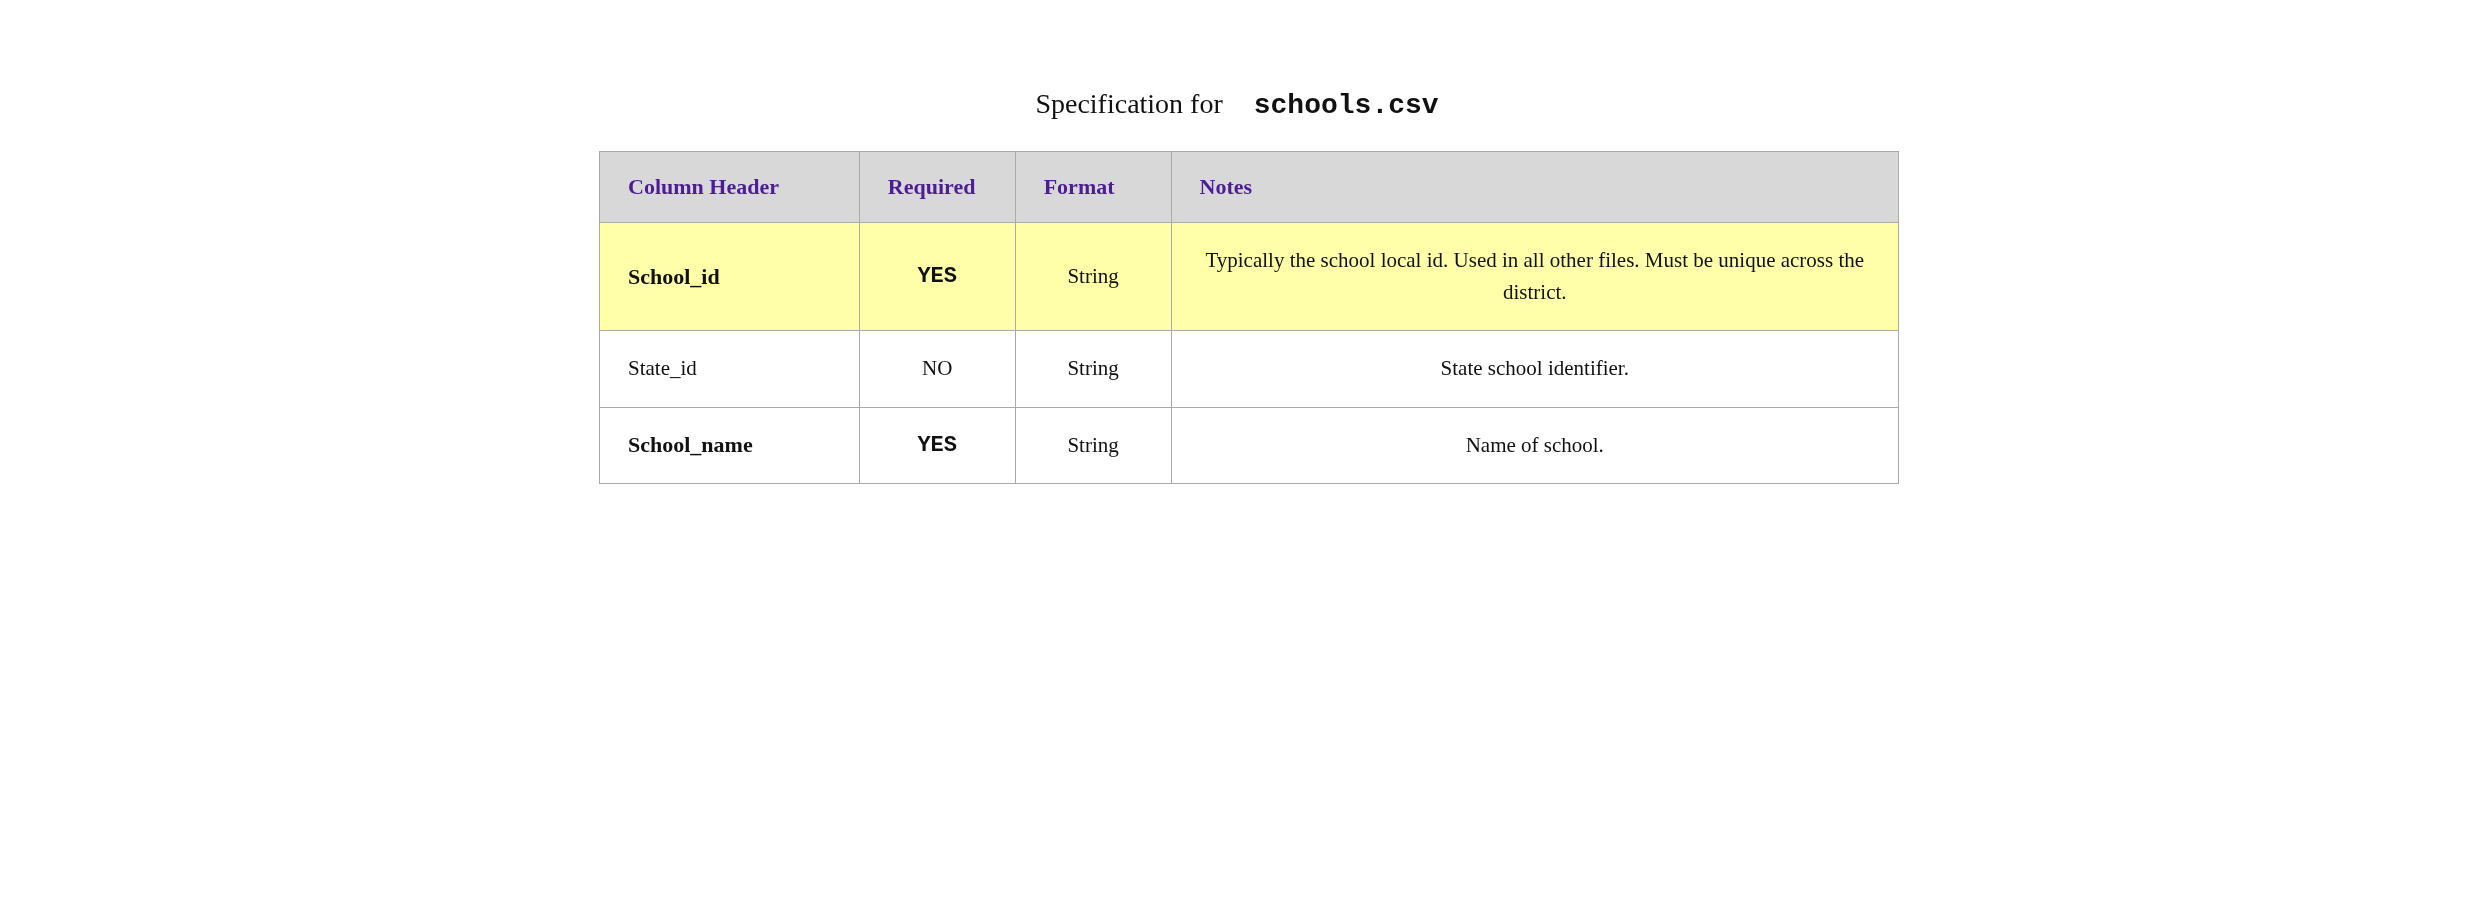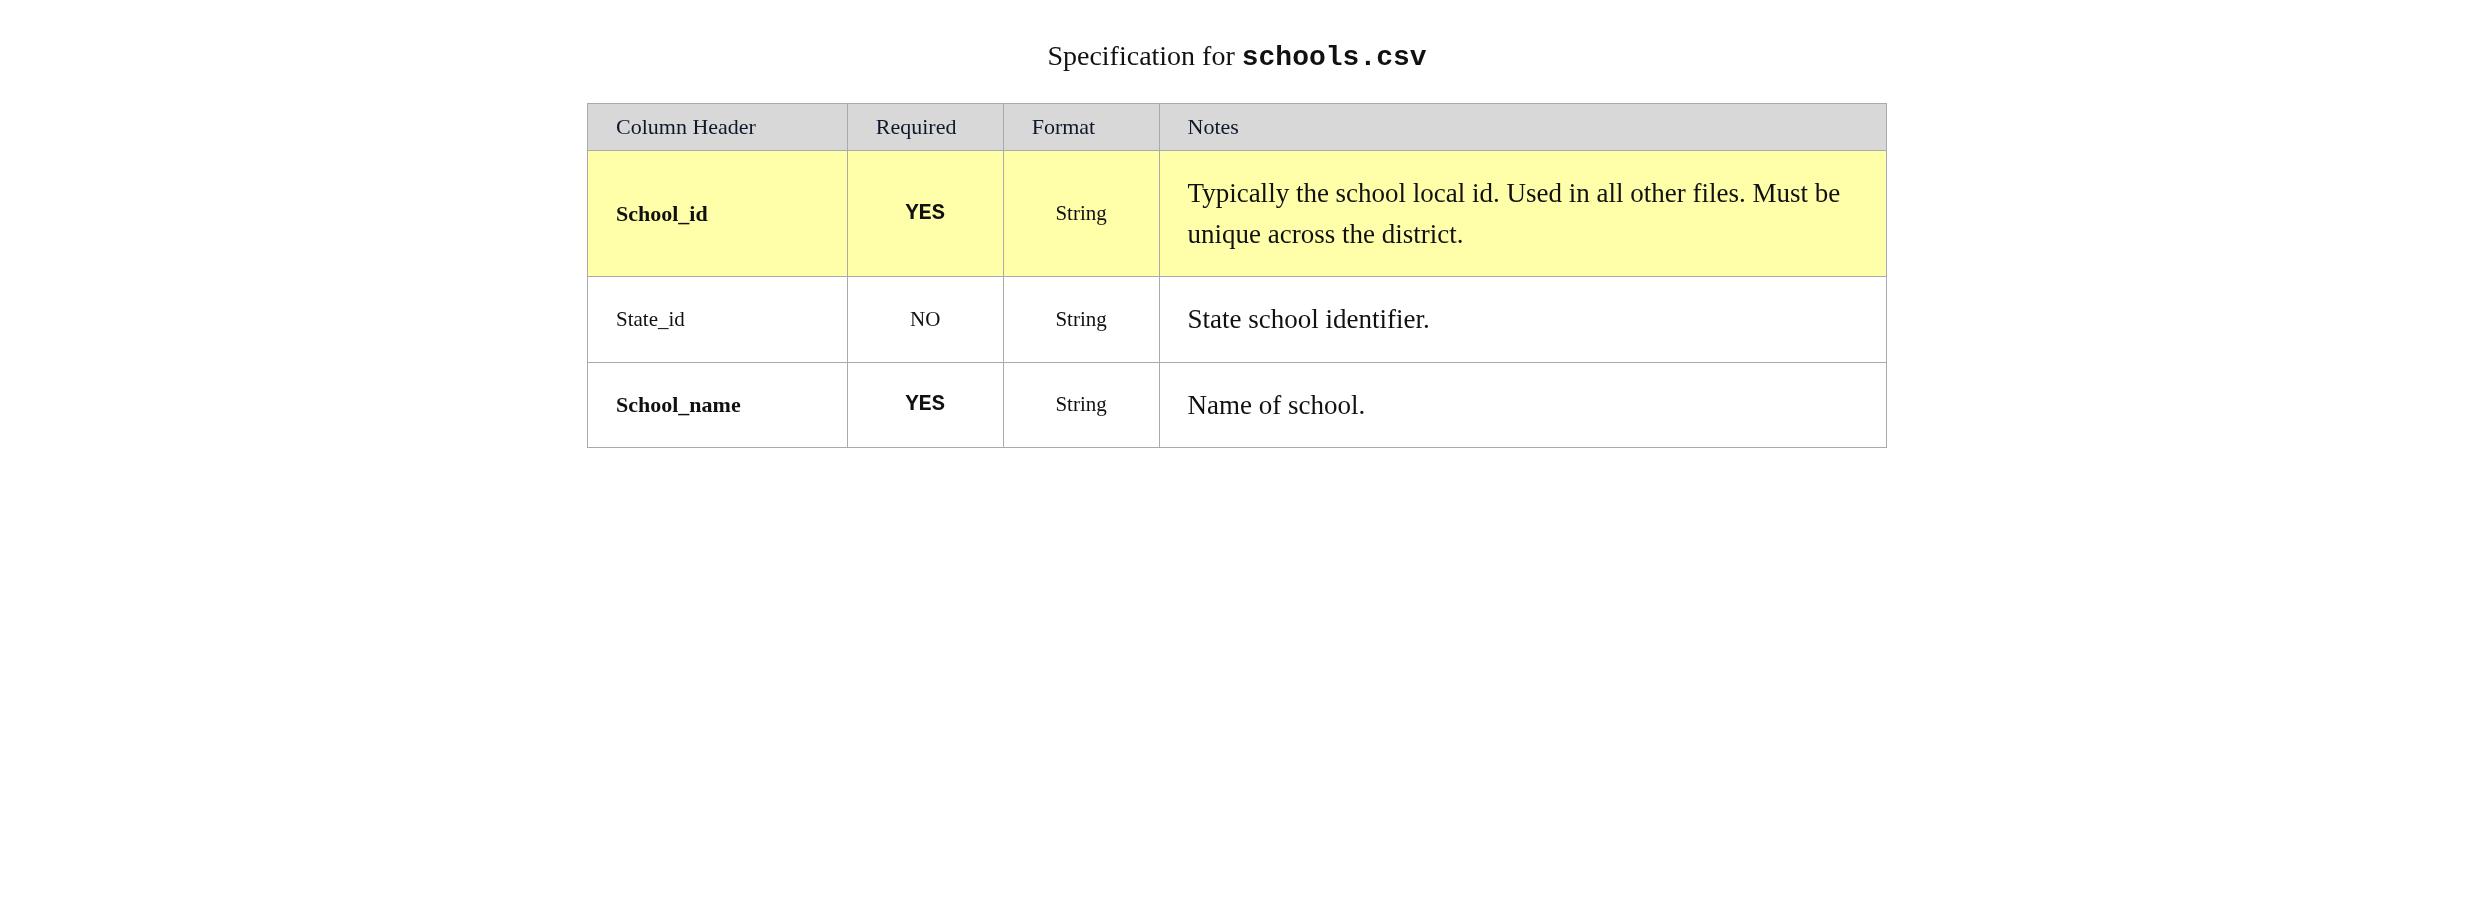"Specification for schools.csv" * { margin: 0 -> 12px }
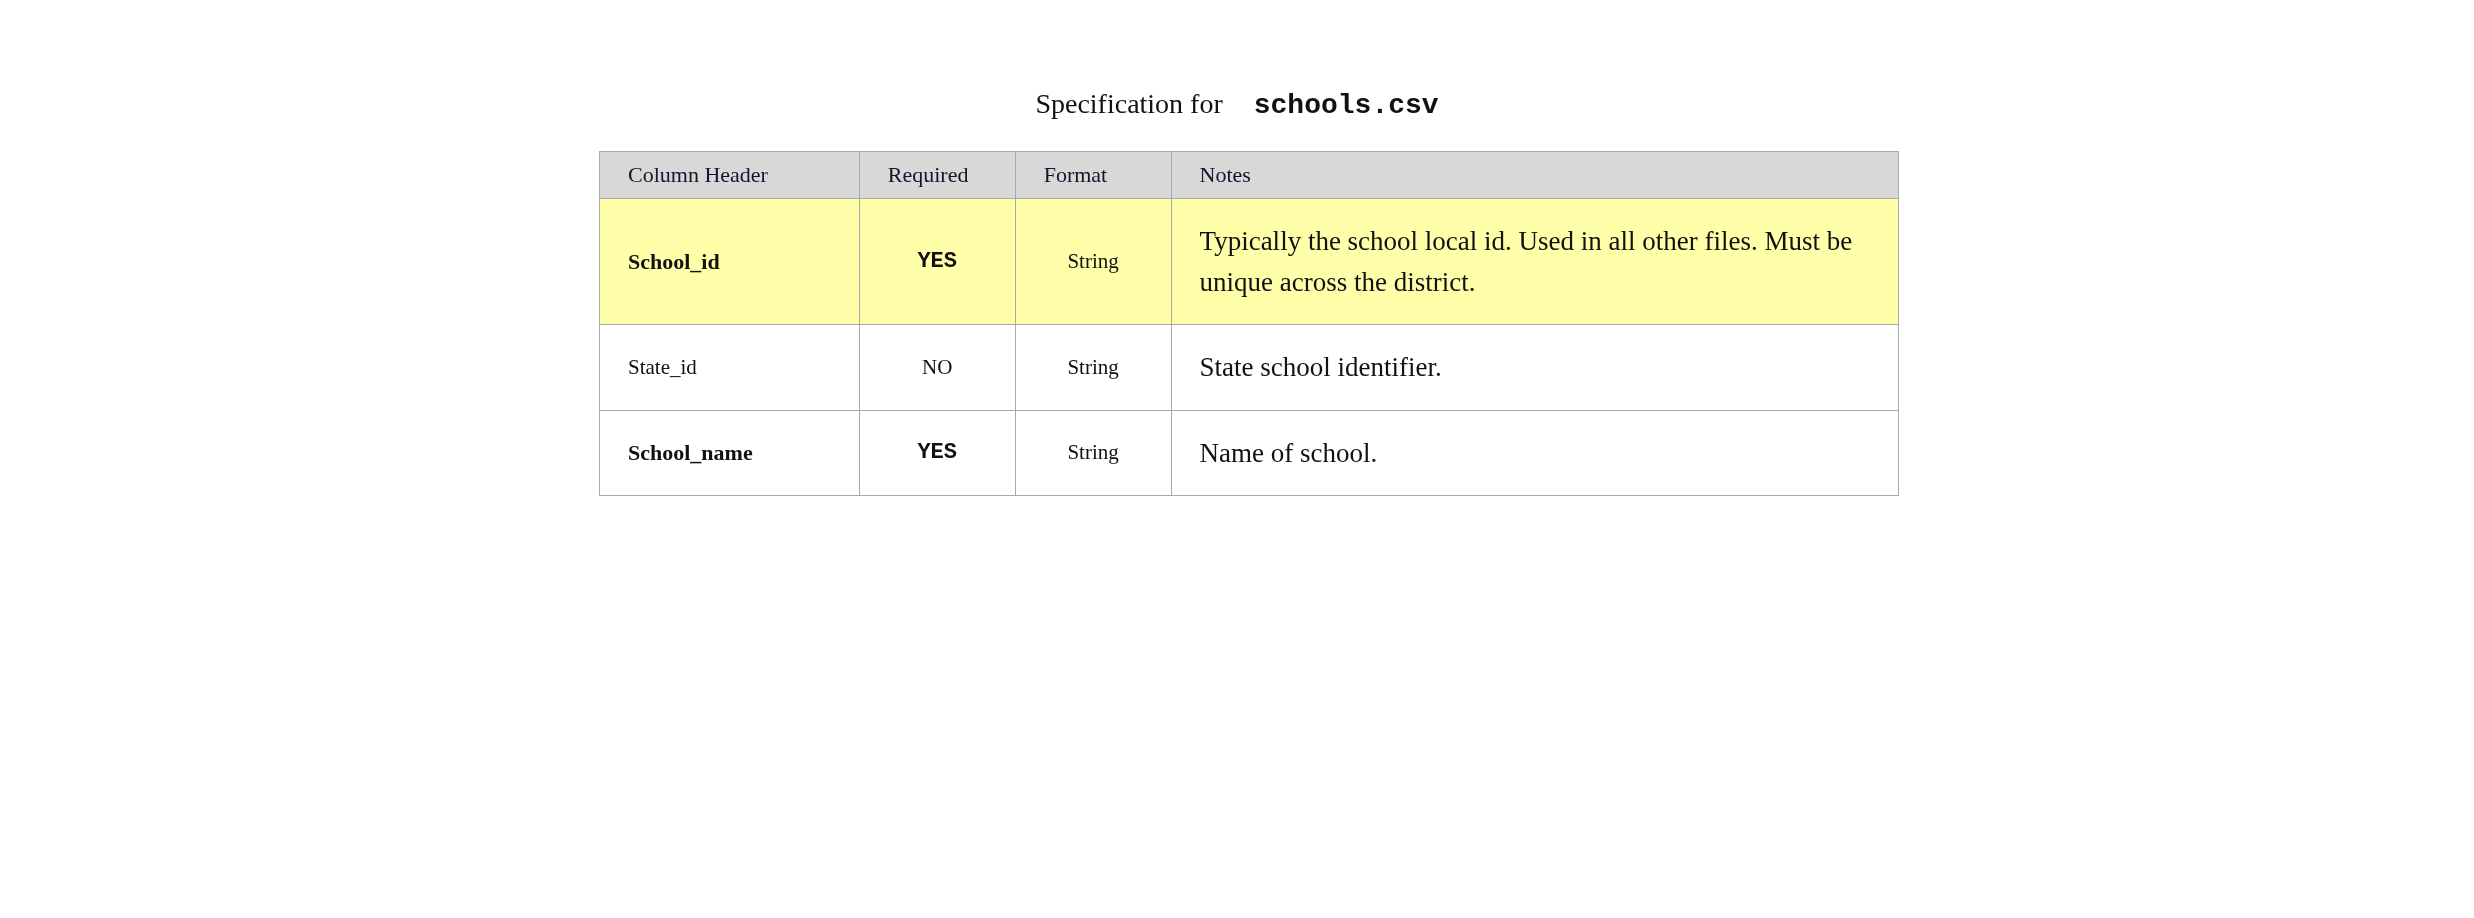"Column Header" thead th { color: #0f172a -> #4c1d95; font-weight: normal -> bold; padding: 10px 28px -> 22px 28px }
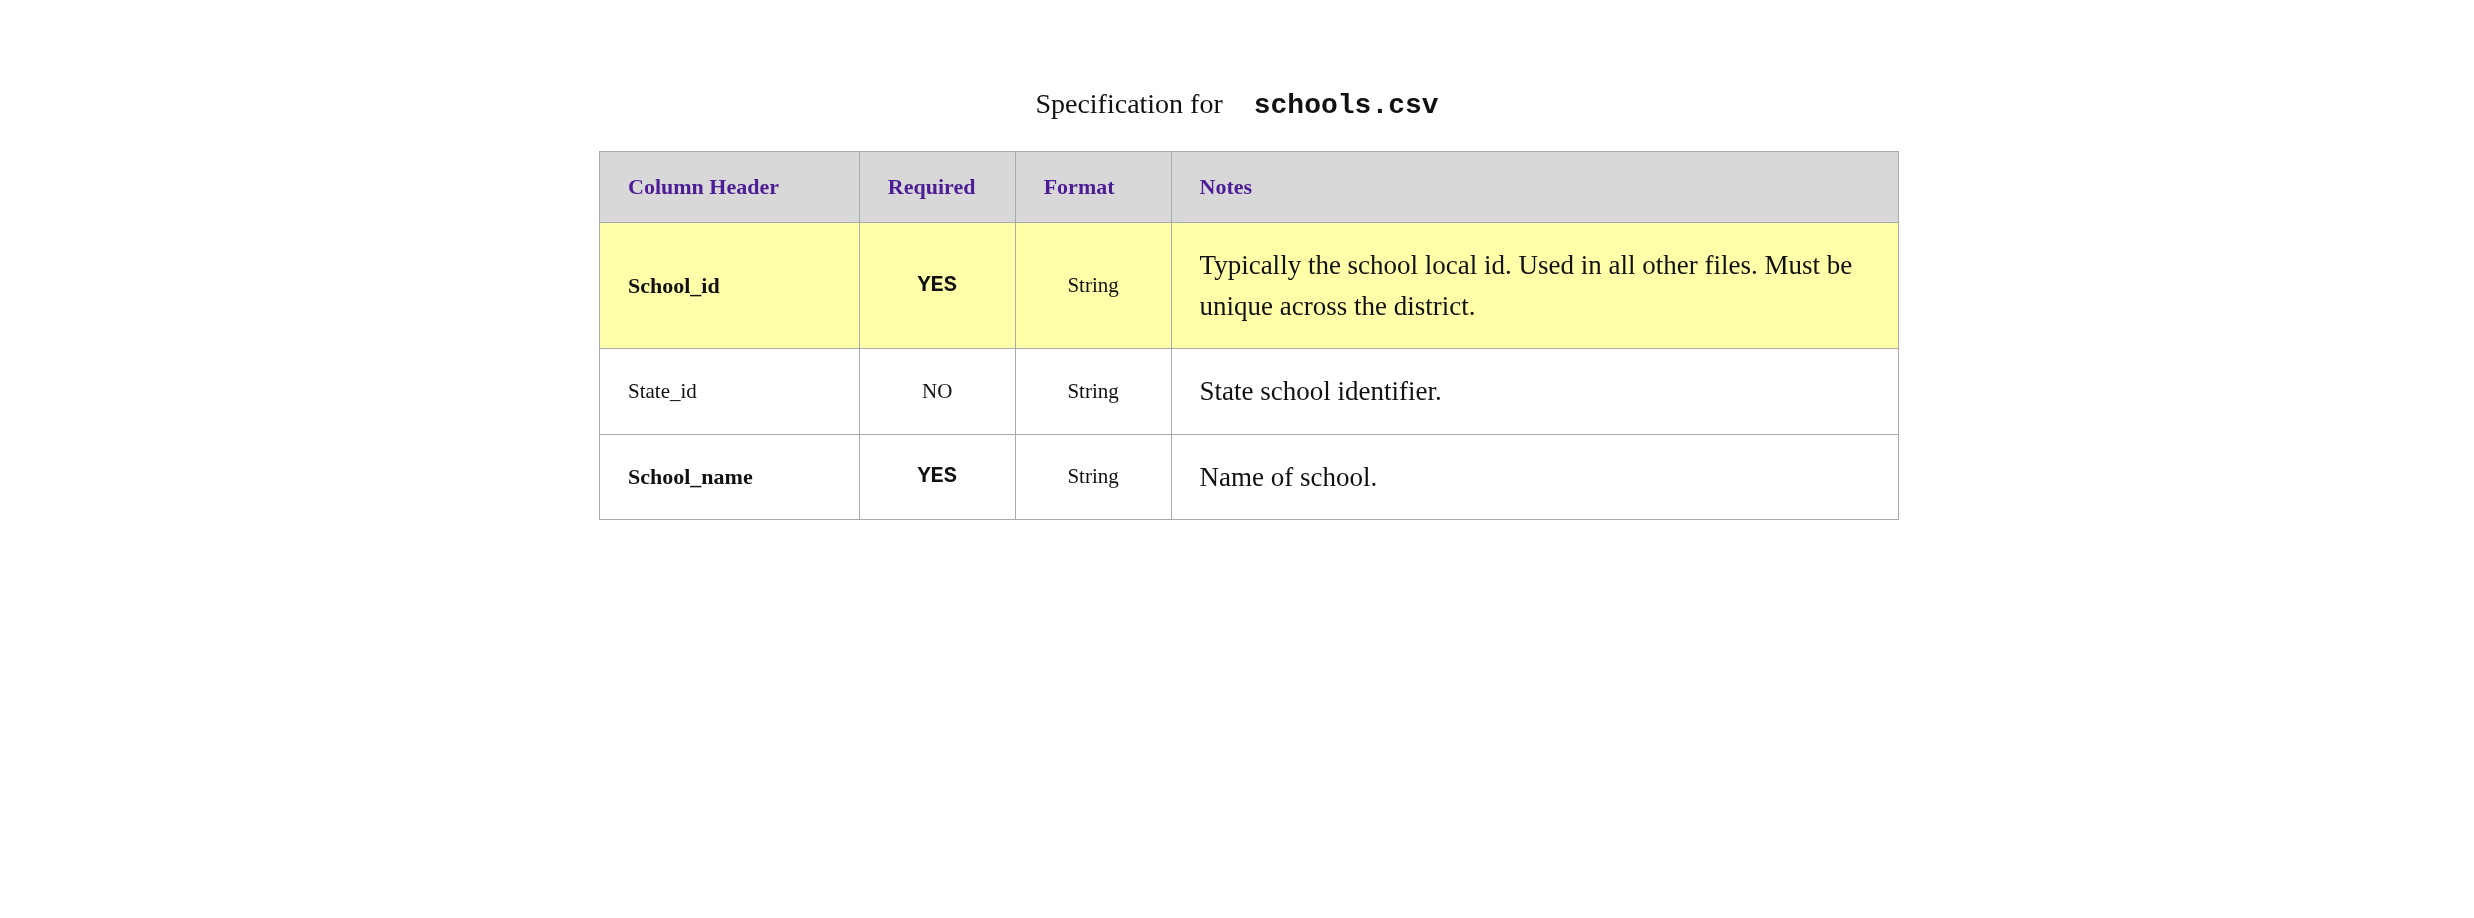"Typically the school local id." tbody td.notes-cell { font-size: 27px -> 21px; text-align: none -> center }
